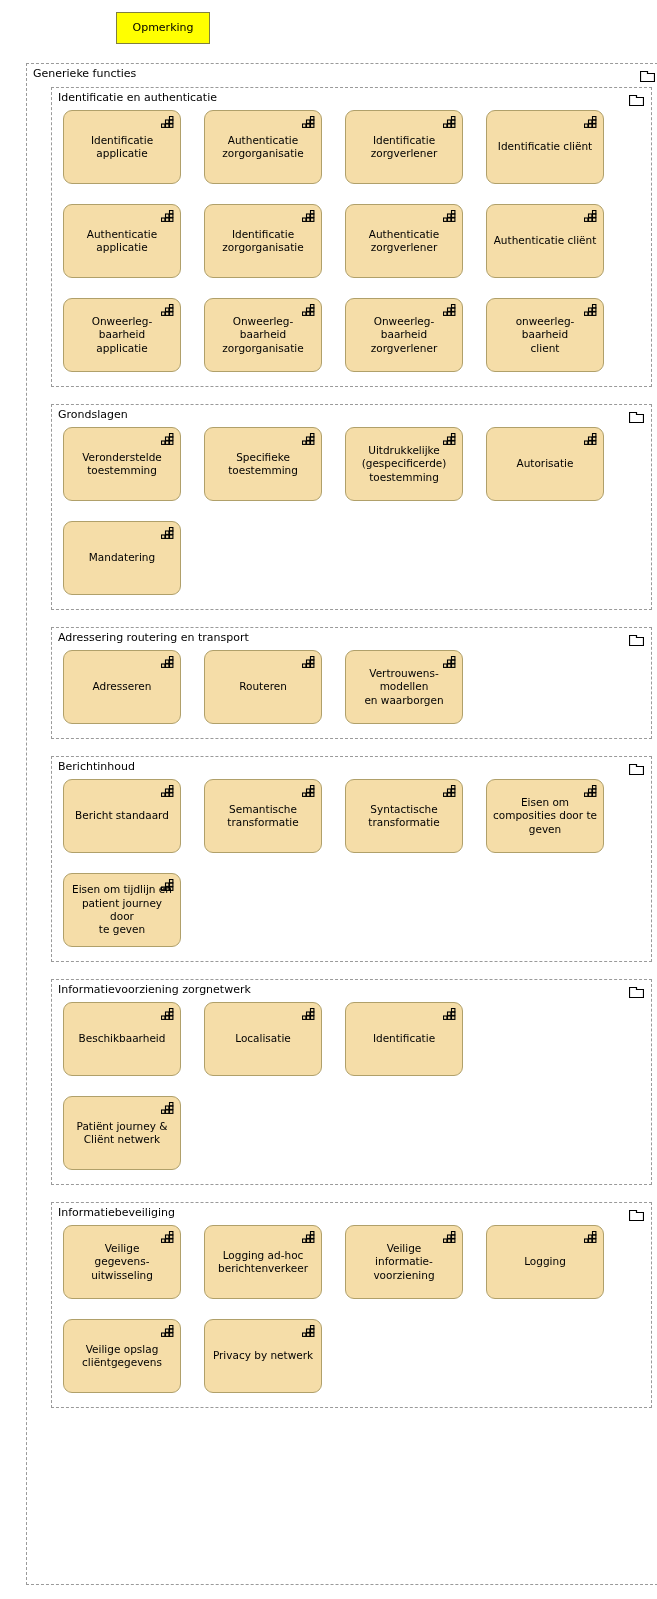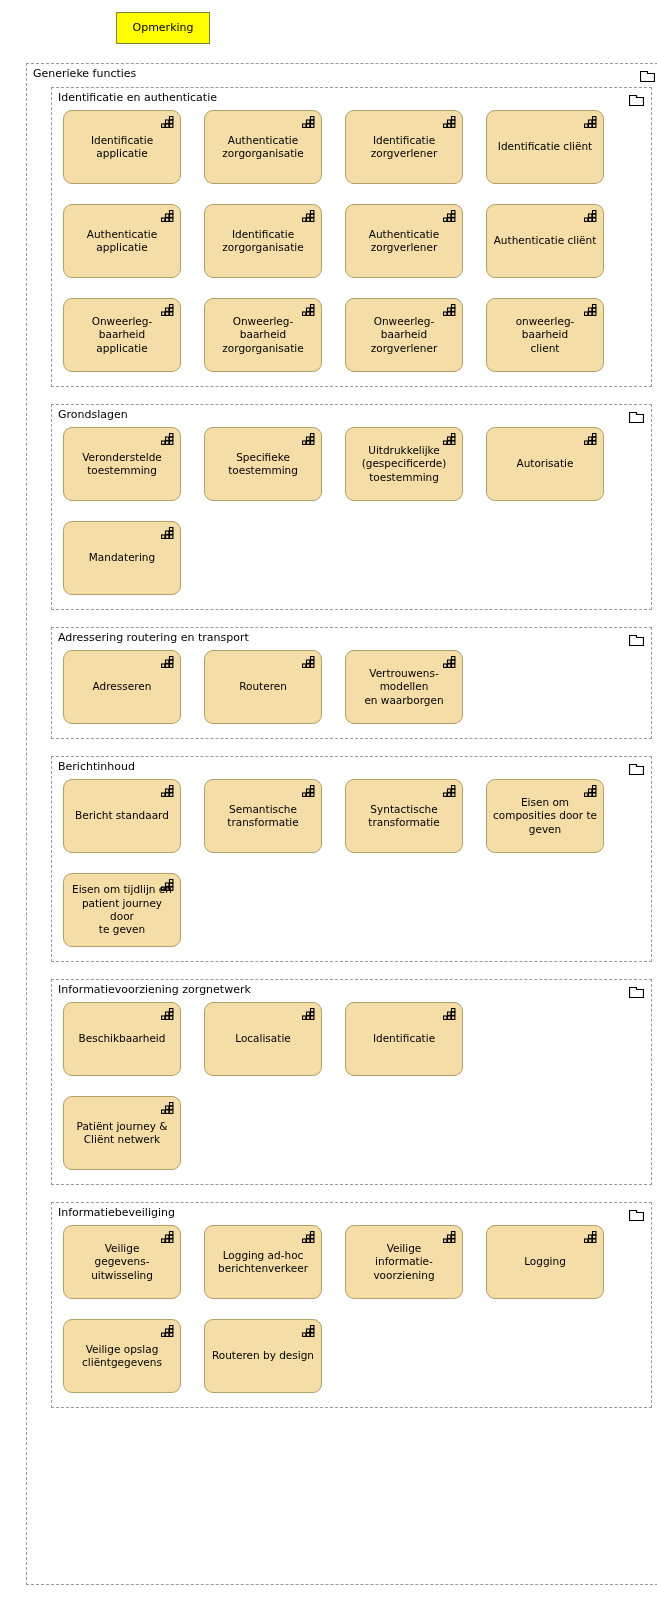"Routeren by design" span.cap-label { text: Routeren by design -> Privacy by netwerk }
